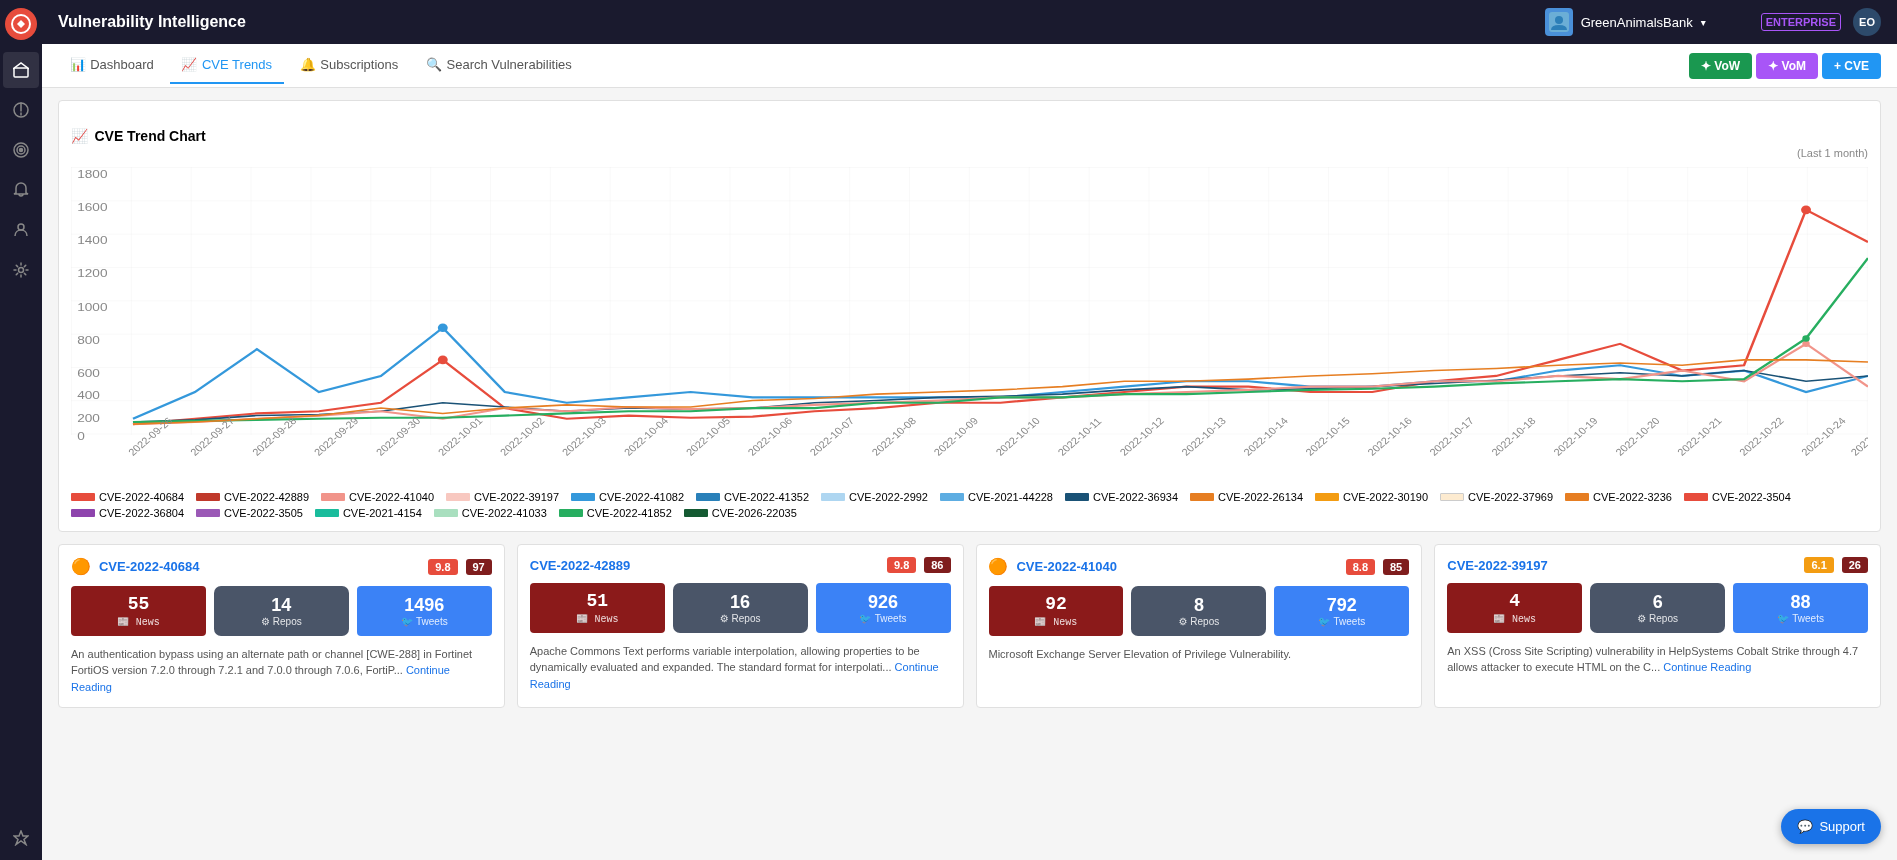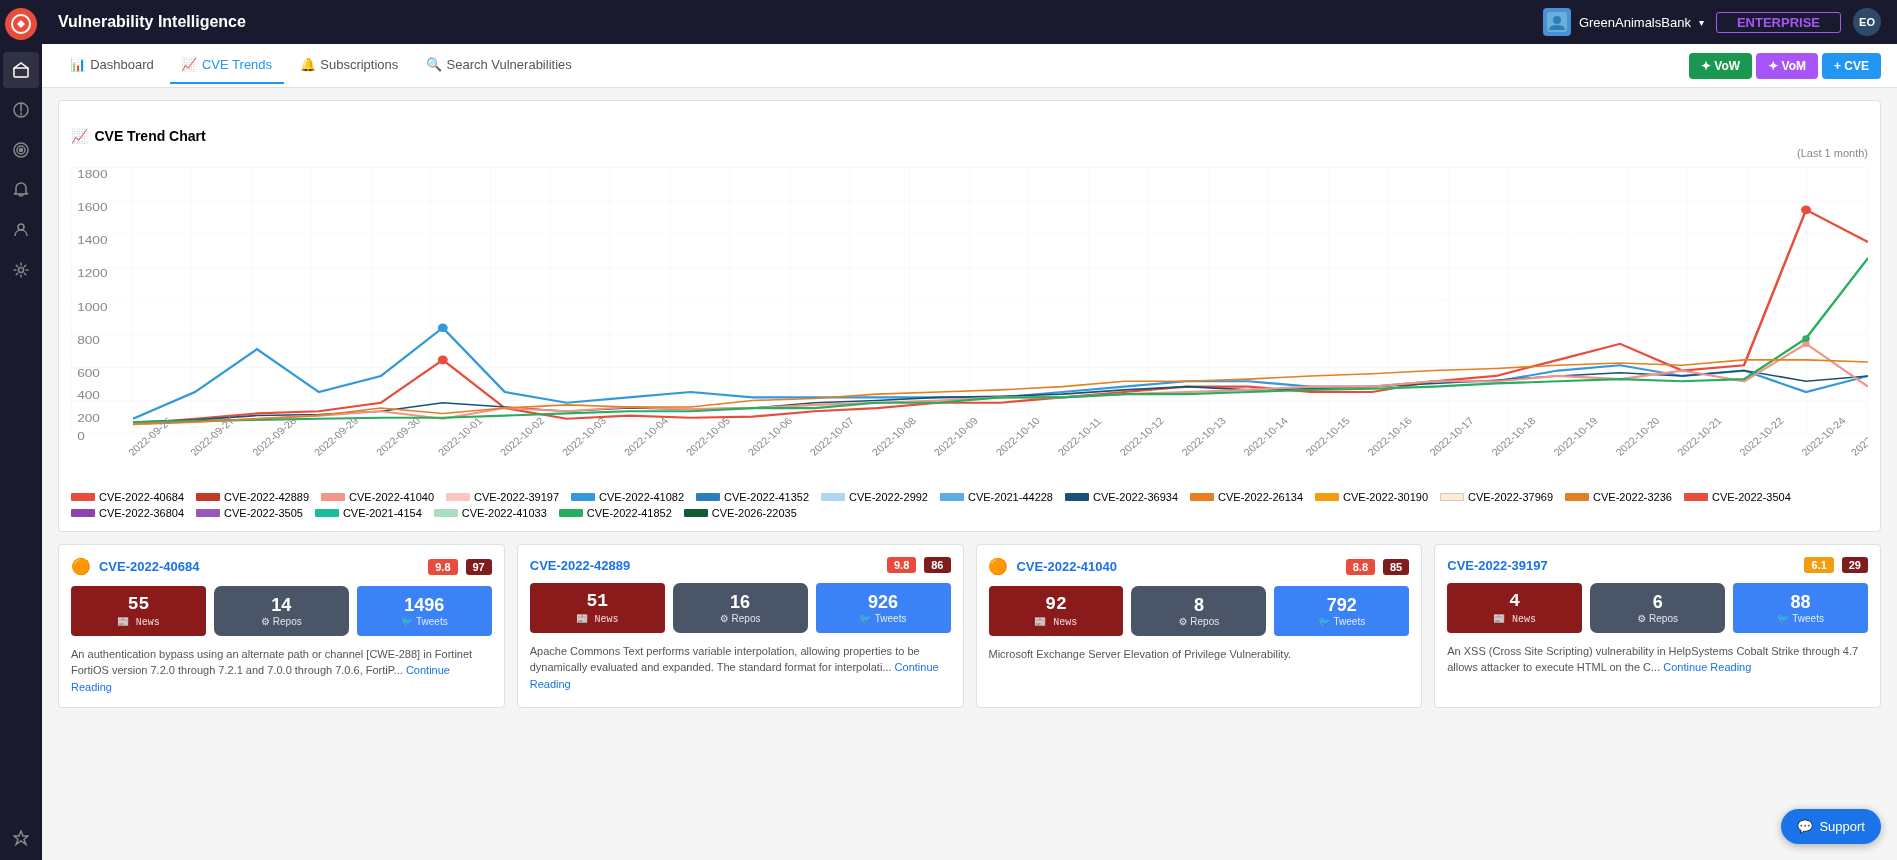"ENTERPRISE" .enterprise-badge { font-size: 13px -> 11px; margin-left: none -> 43px; padding: 2px 20px -> 2px 4px }
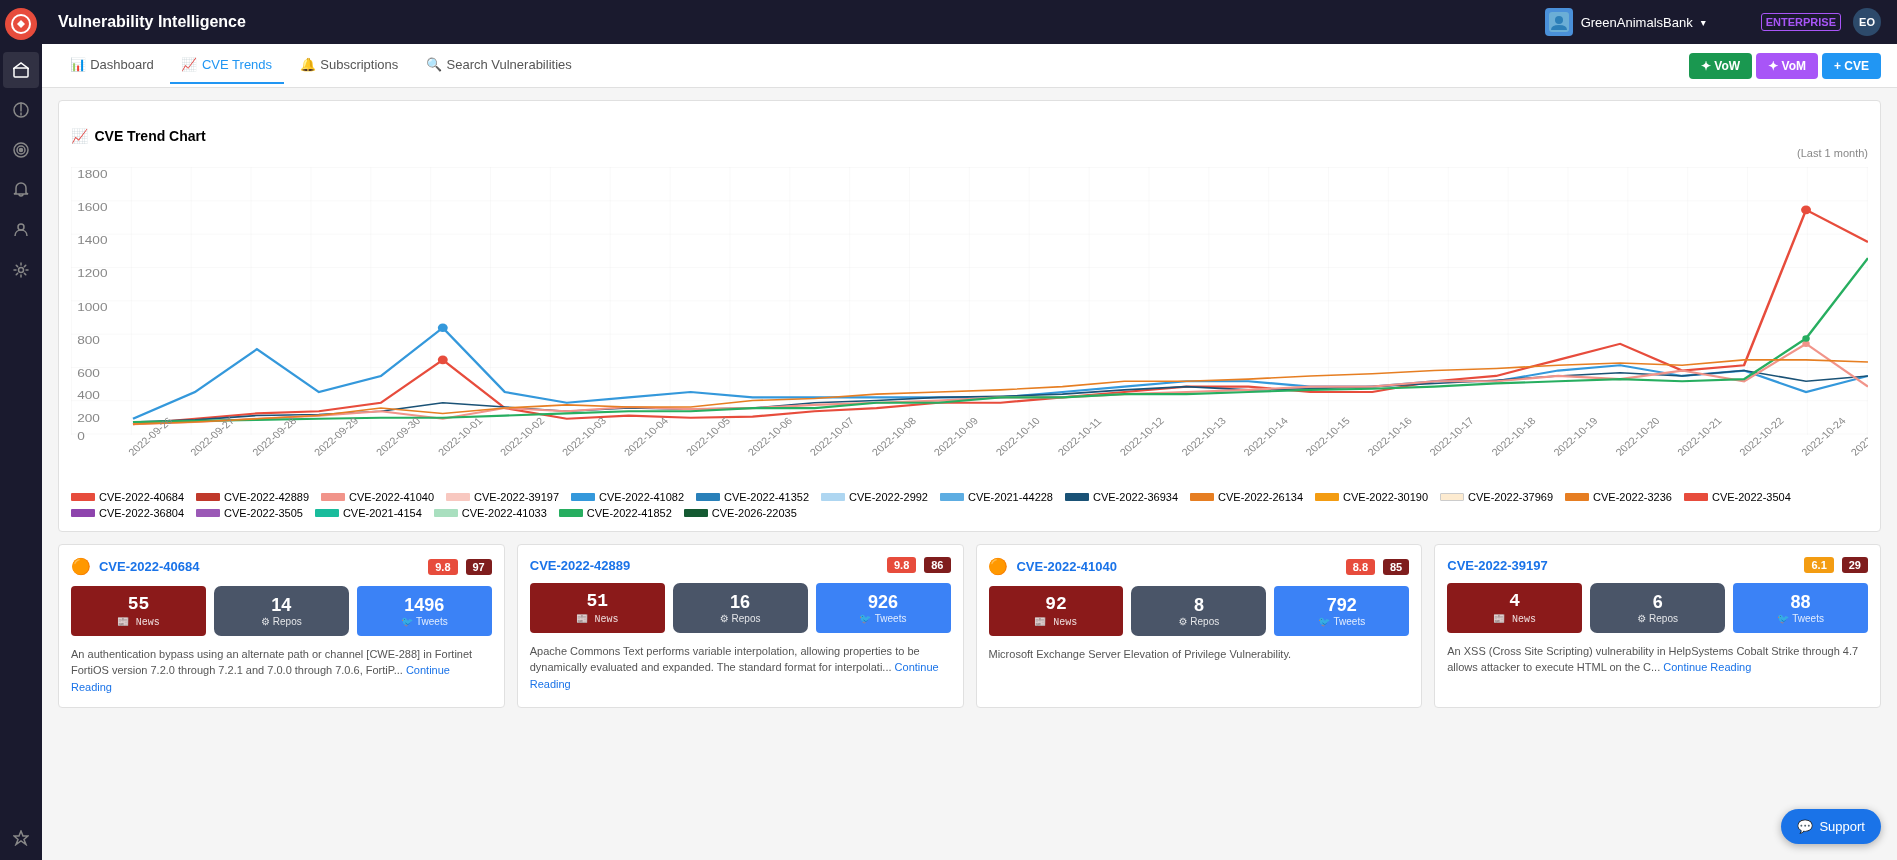"29" span.rank-badge { text: 29 -> 26 }
